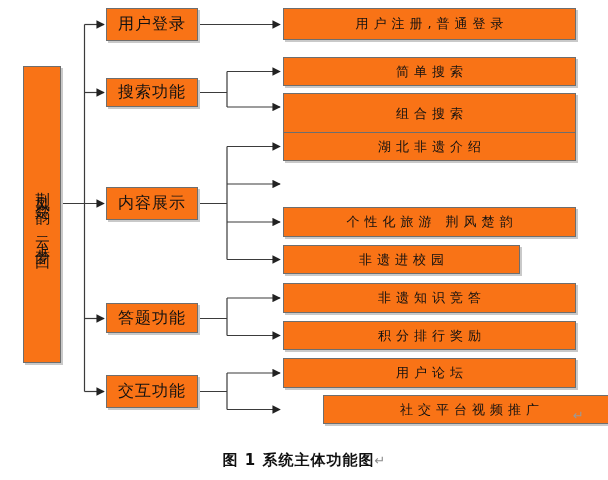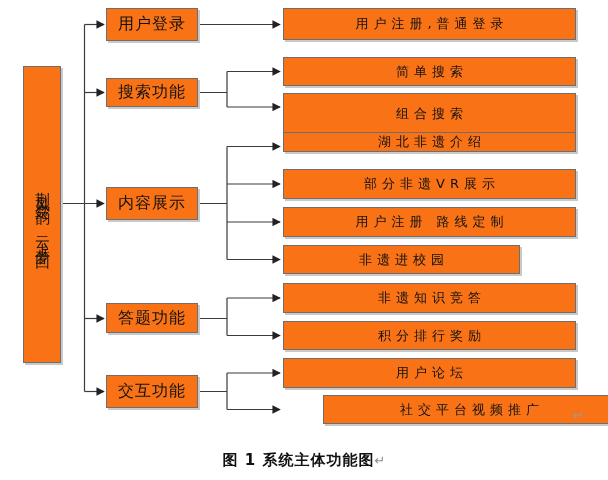"湖北非遗介绍" div.box { height: 20px -> 29px }
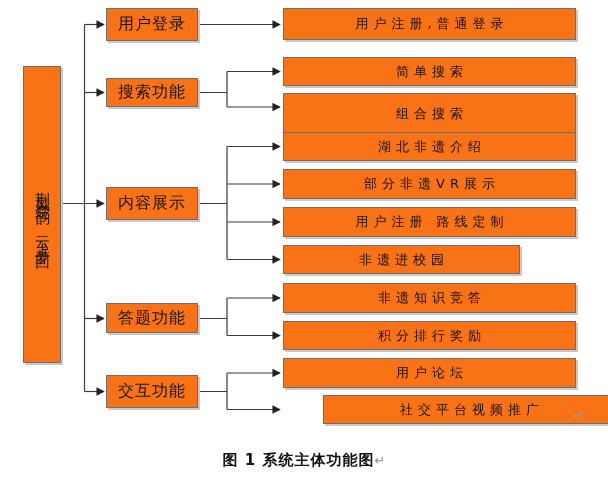"部分非遗VR展示" div.box { html: <div>部分非遗VR展示</div> -> none }
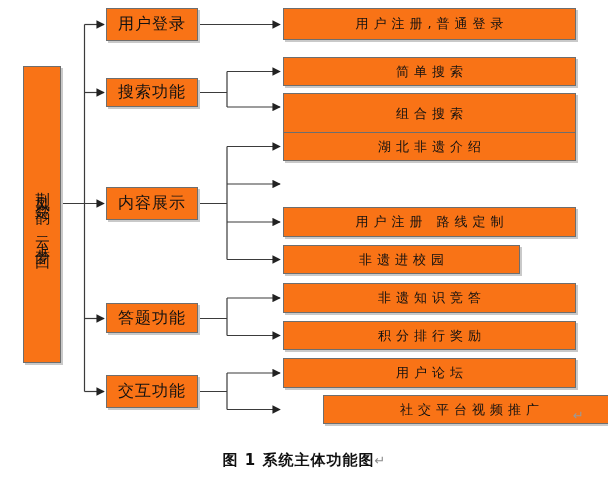"用户注册 路线定制" div.box { text: 用户注册 路线定制 -> 个性化旅游 荆风楚韵 }
